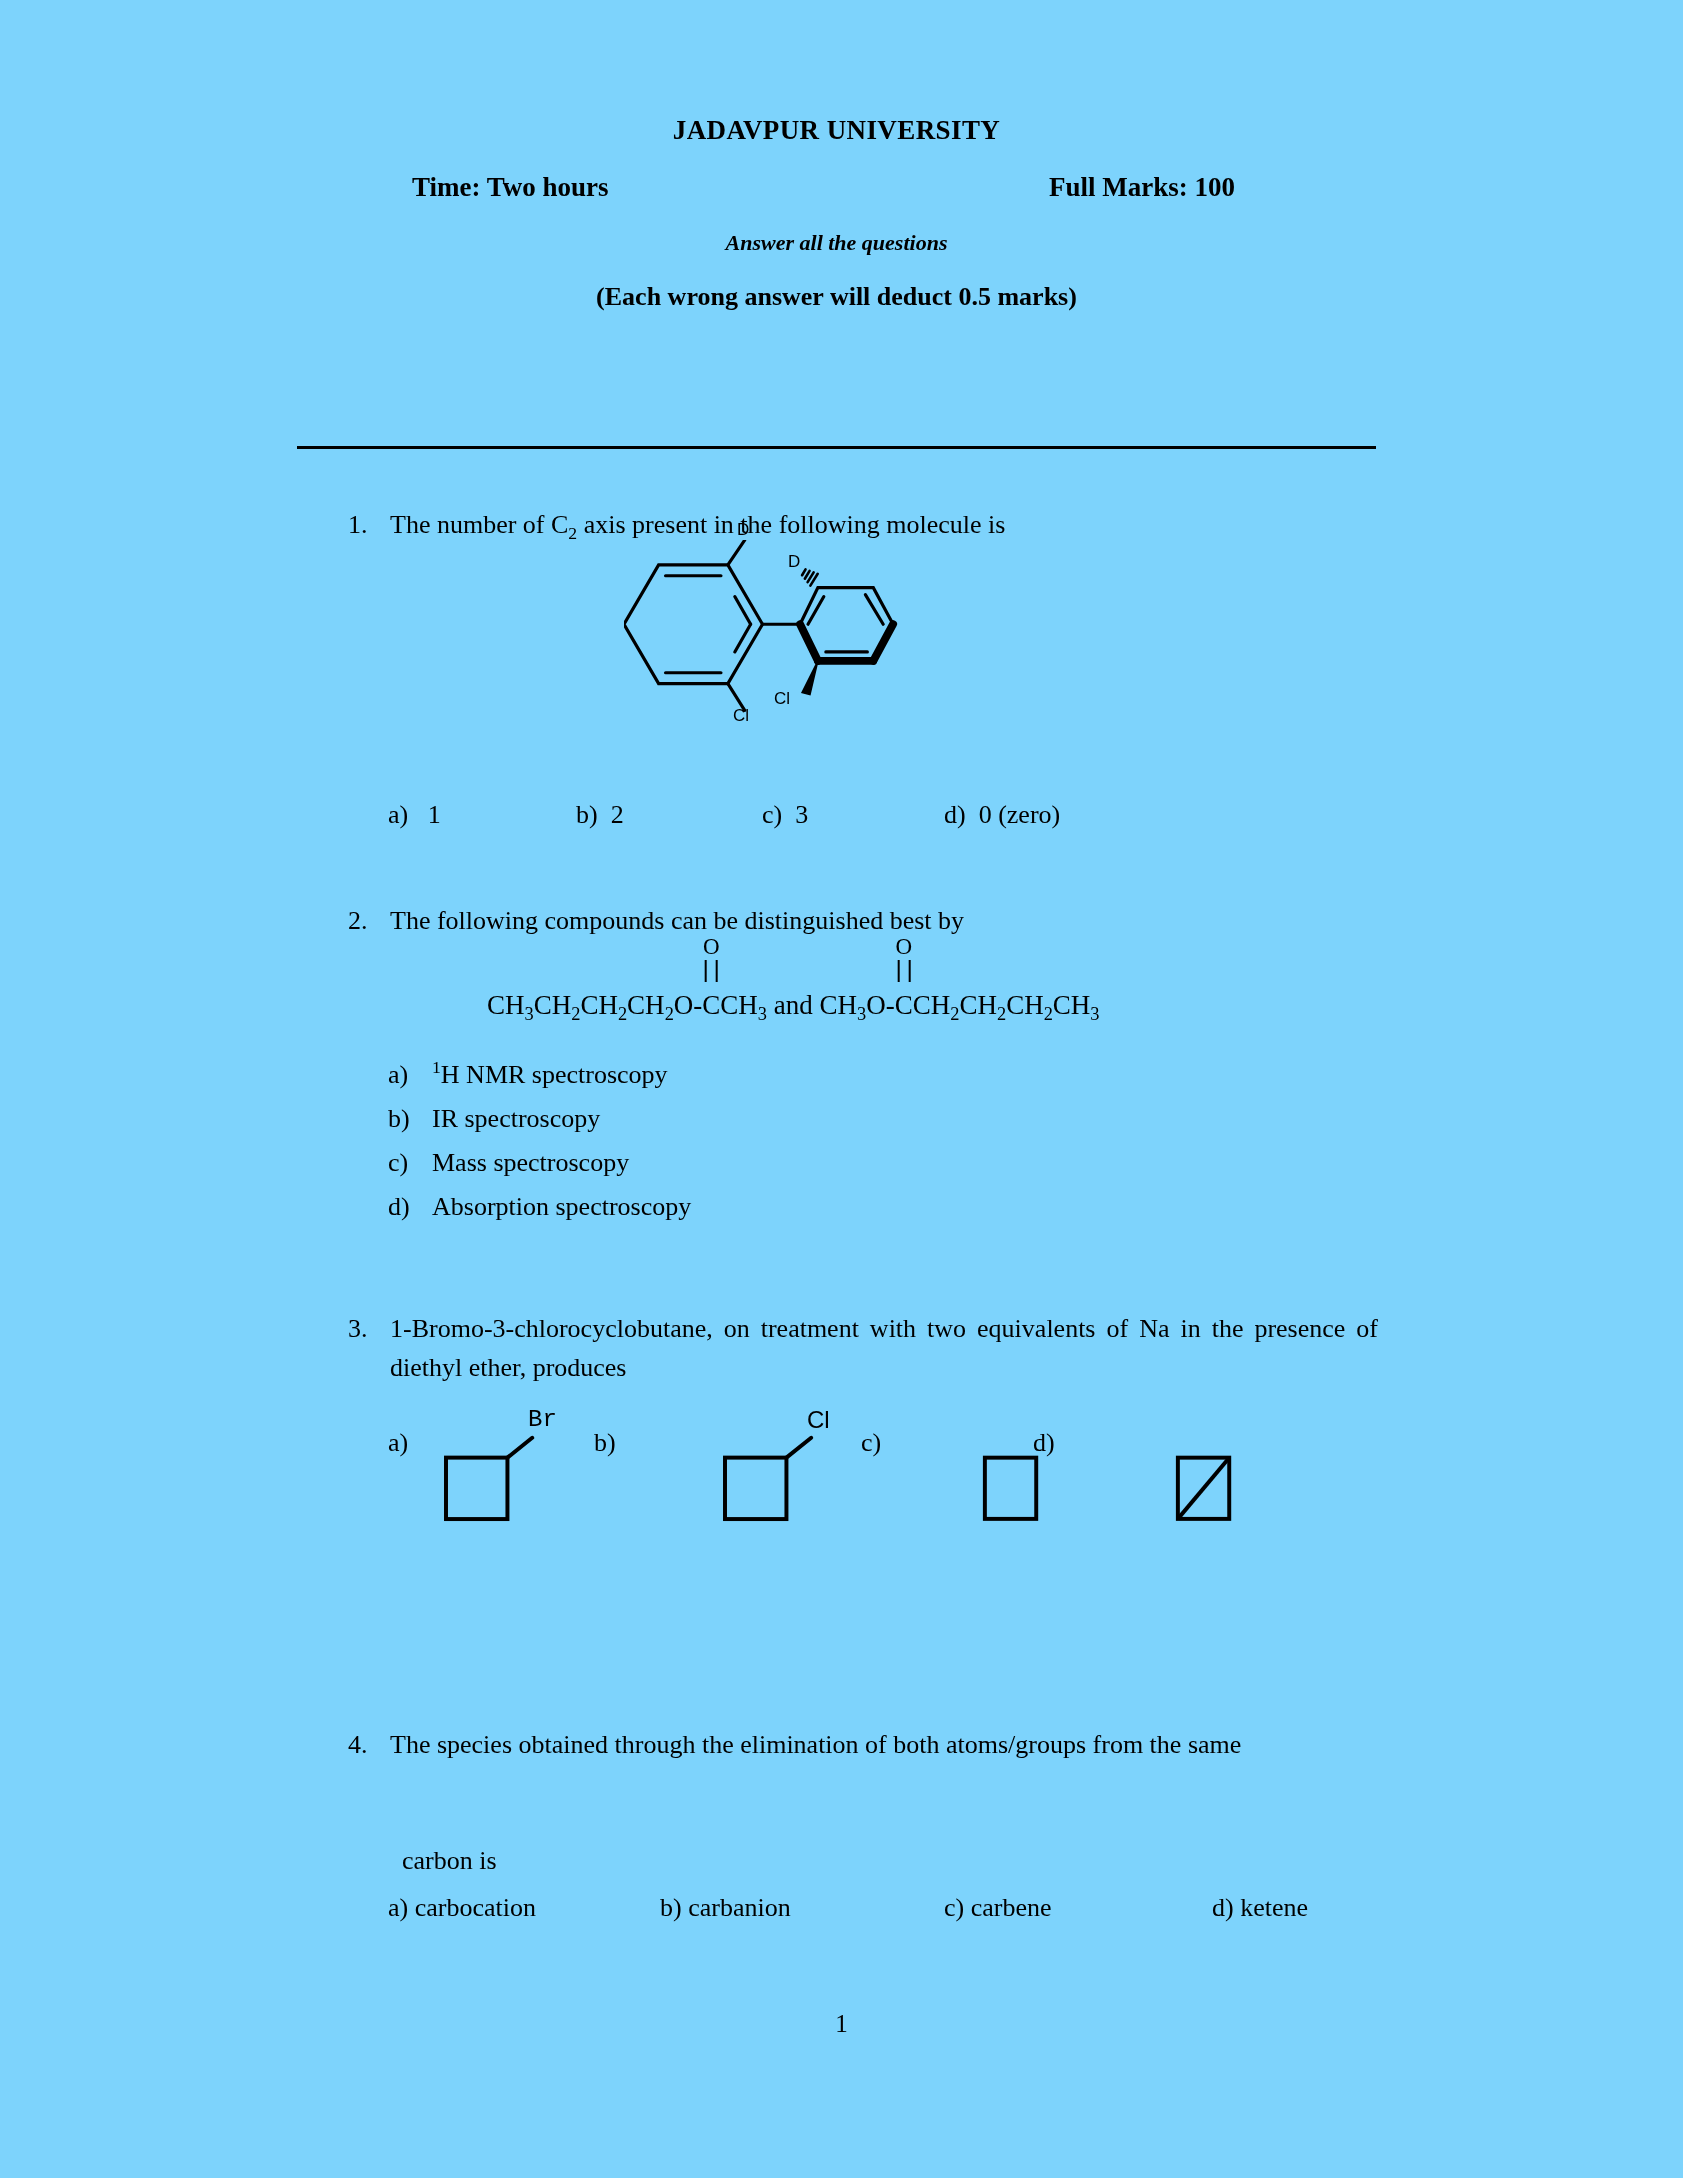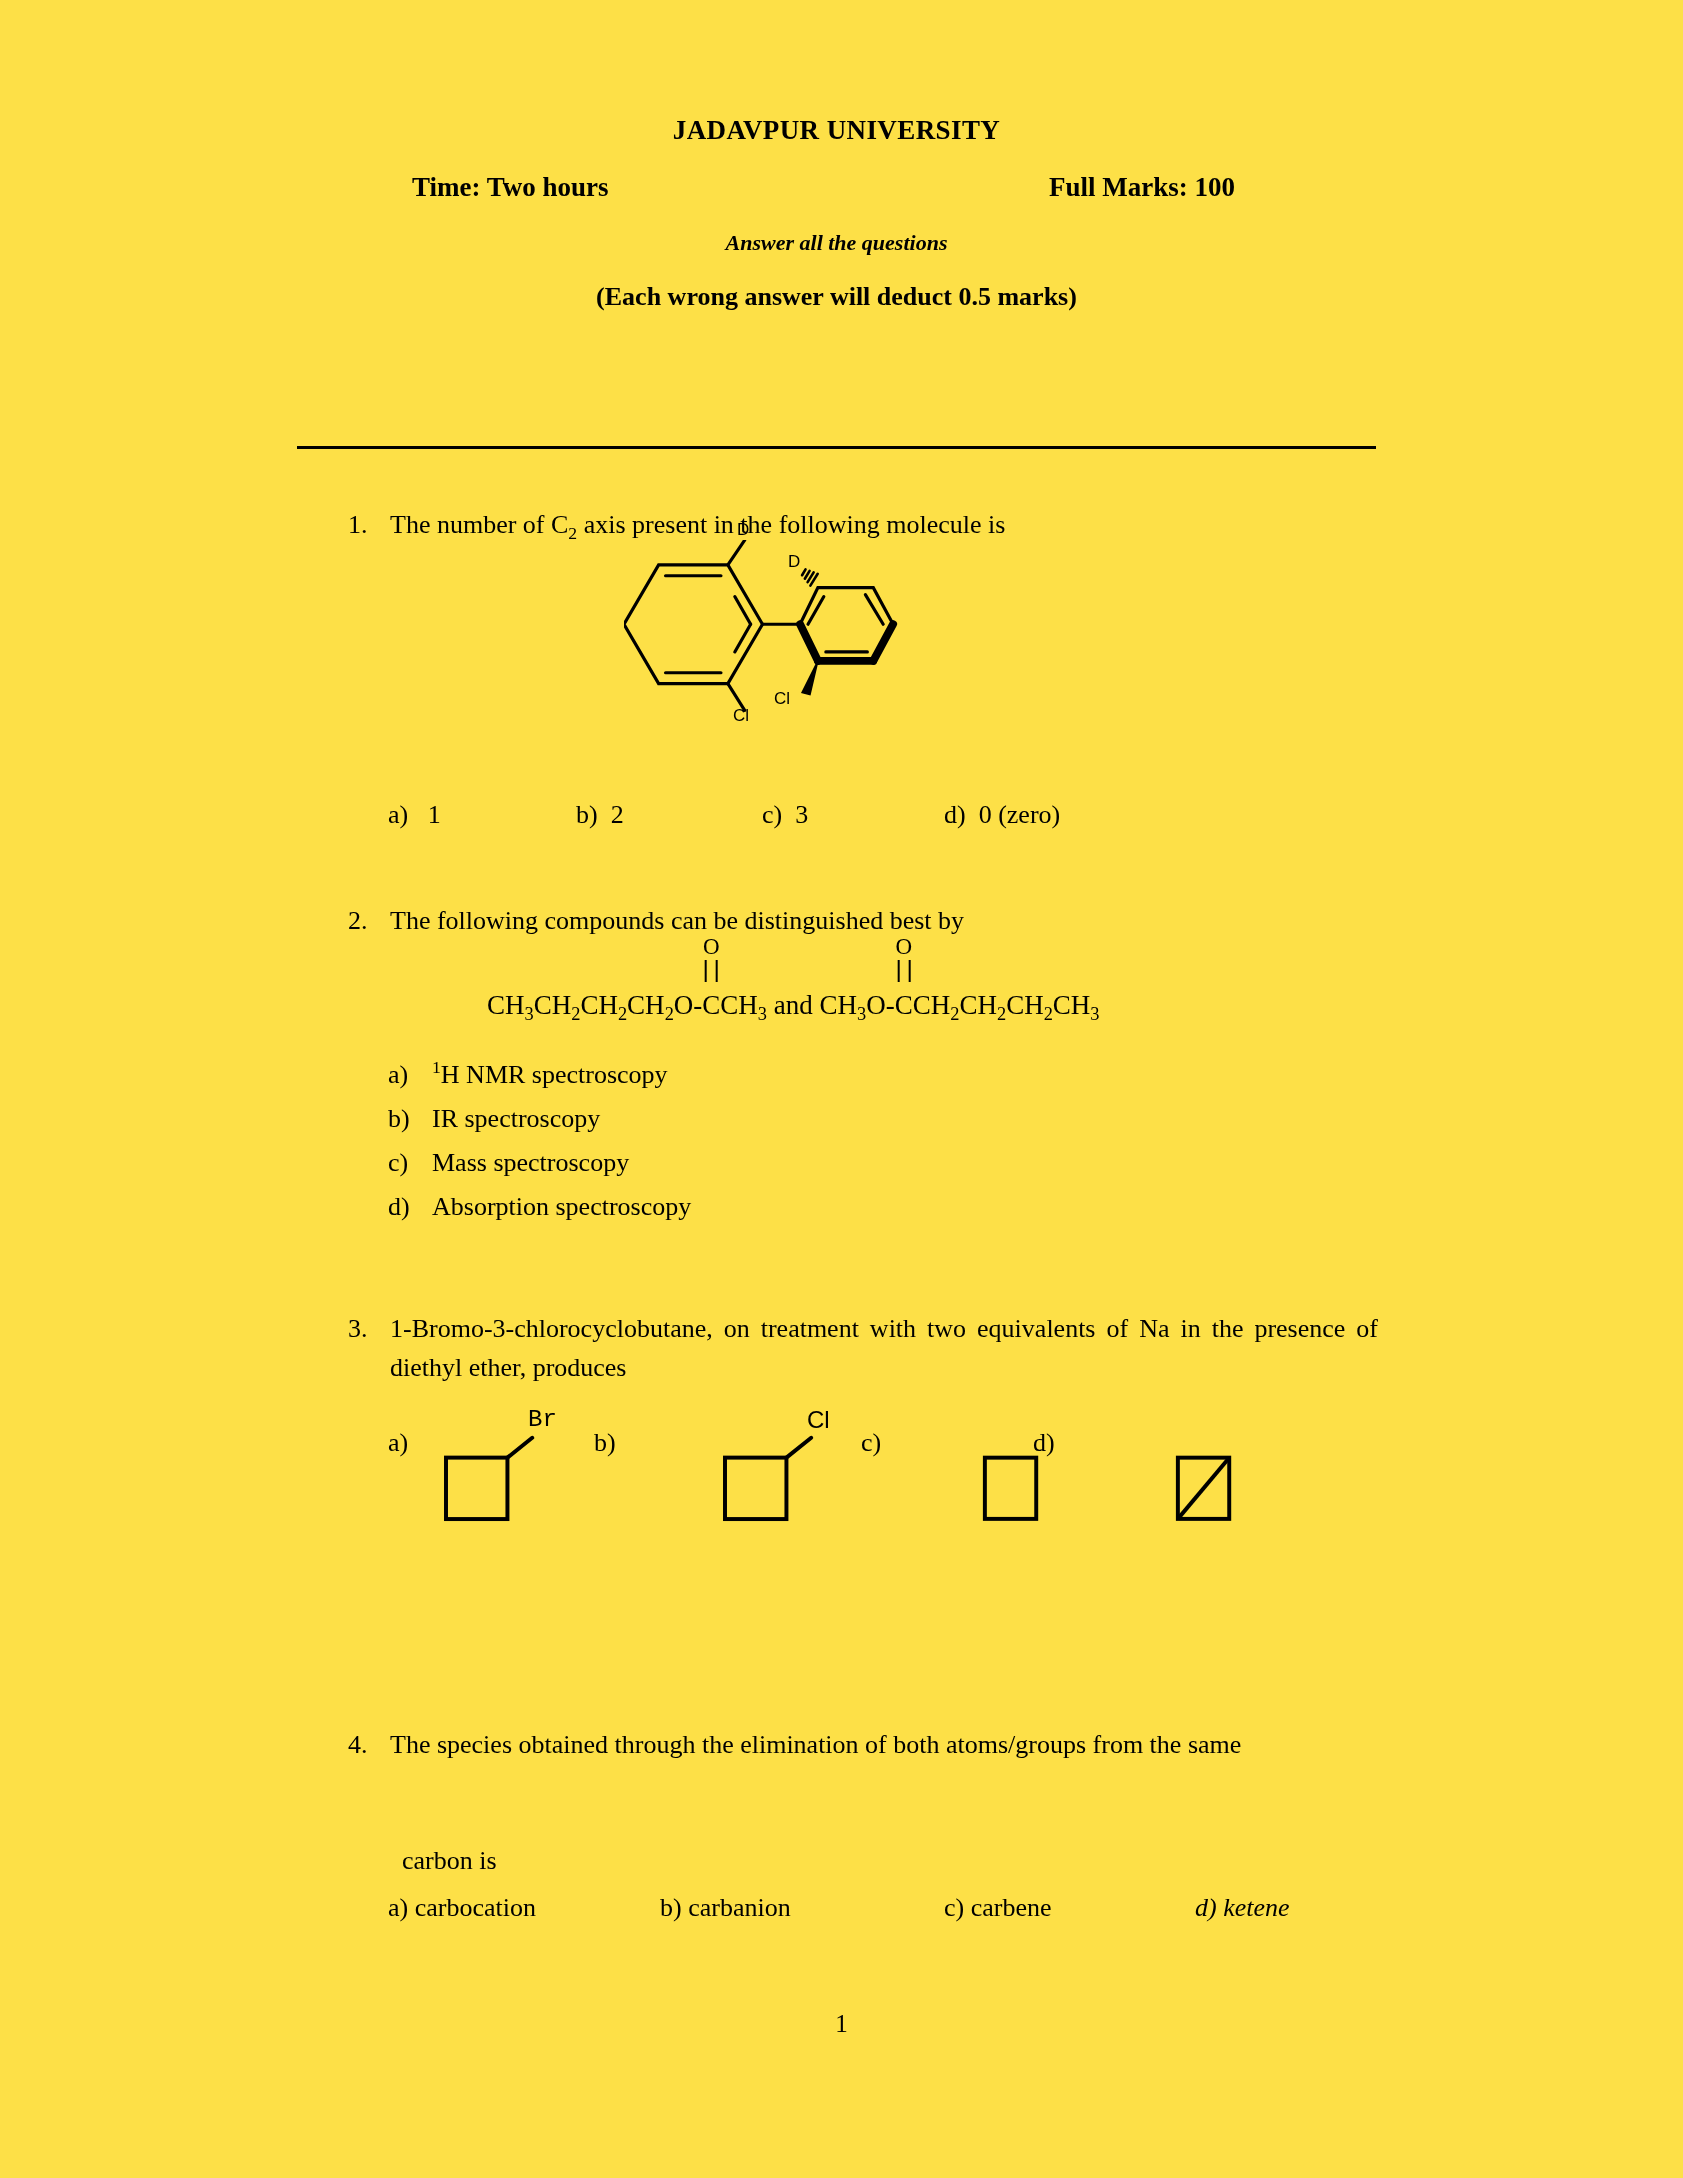"JADAVPUR UNIVERSITY" .page { background: #fde047 -> #7dd3fc }
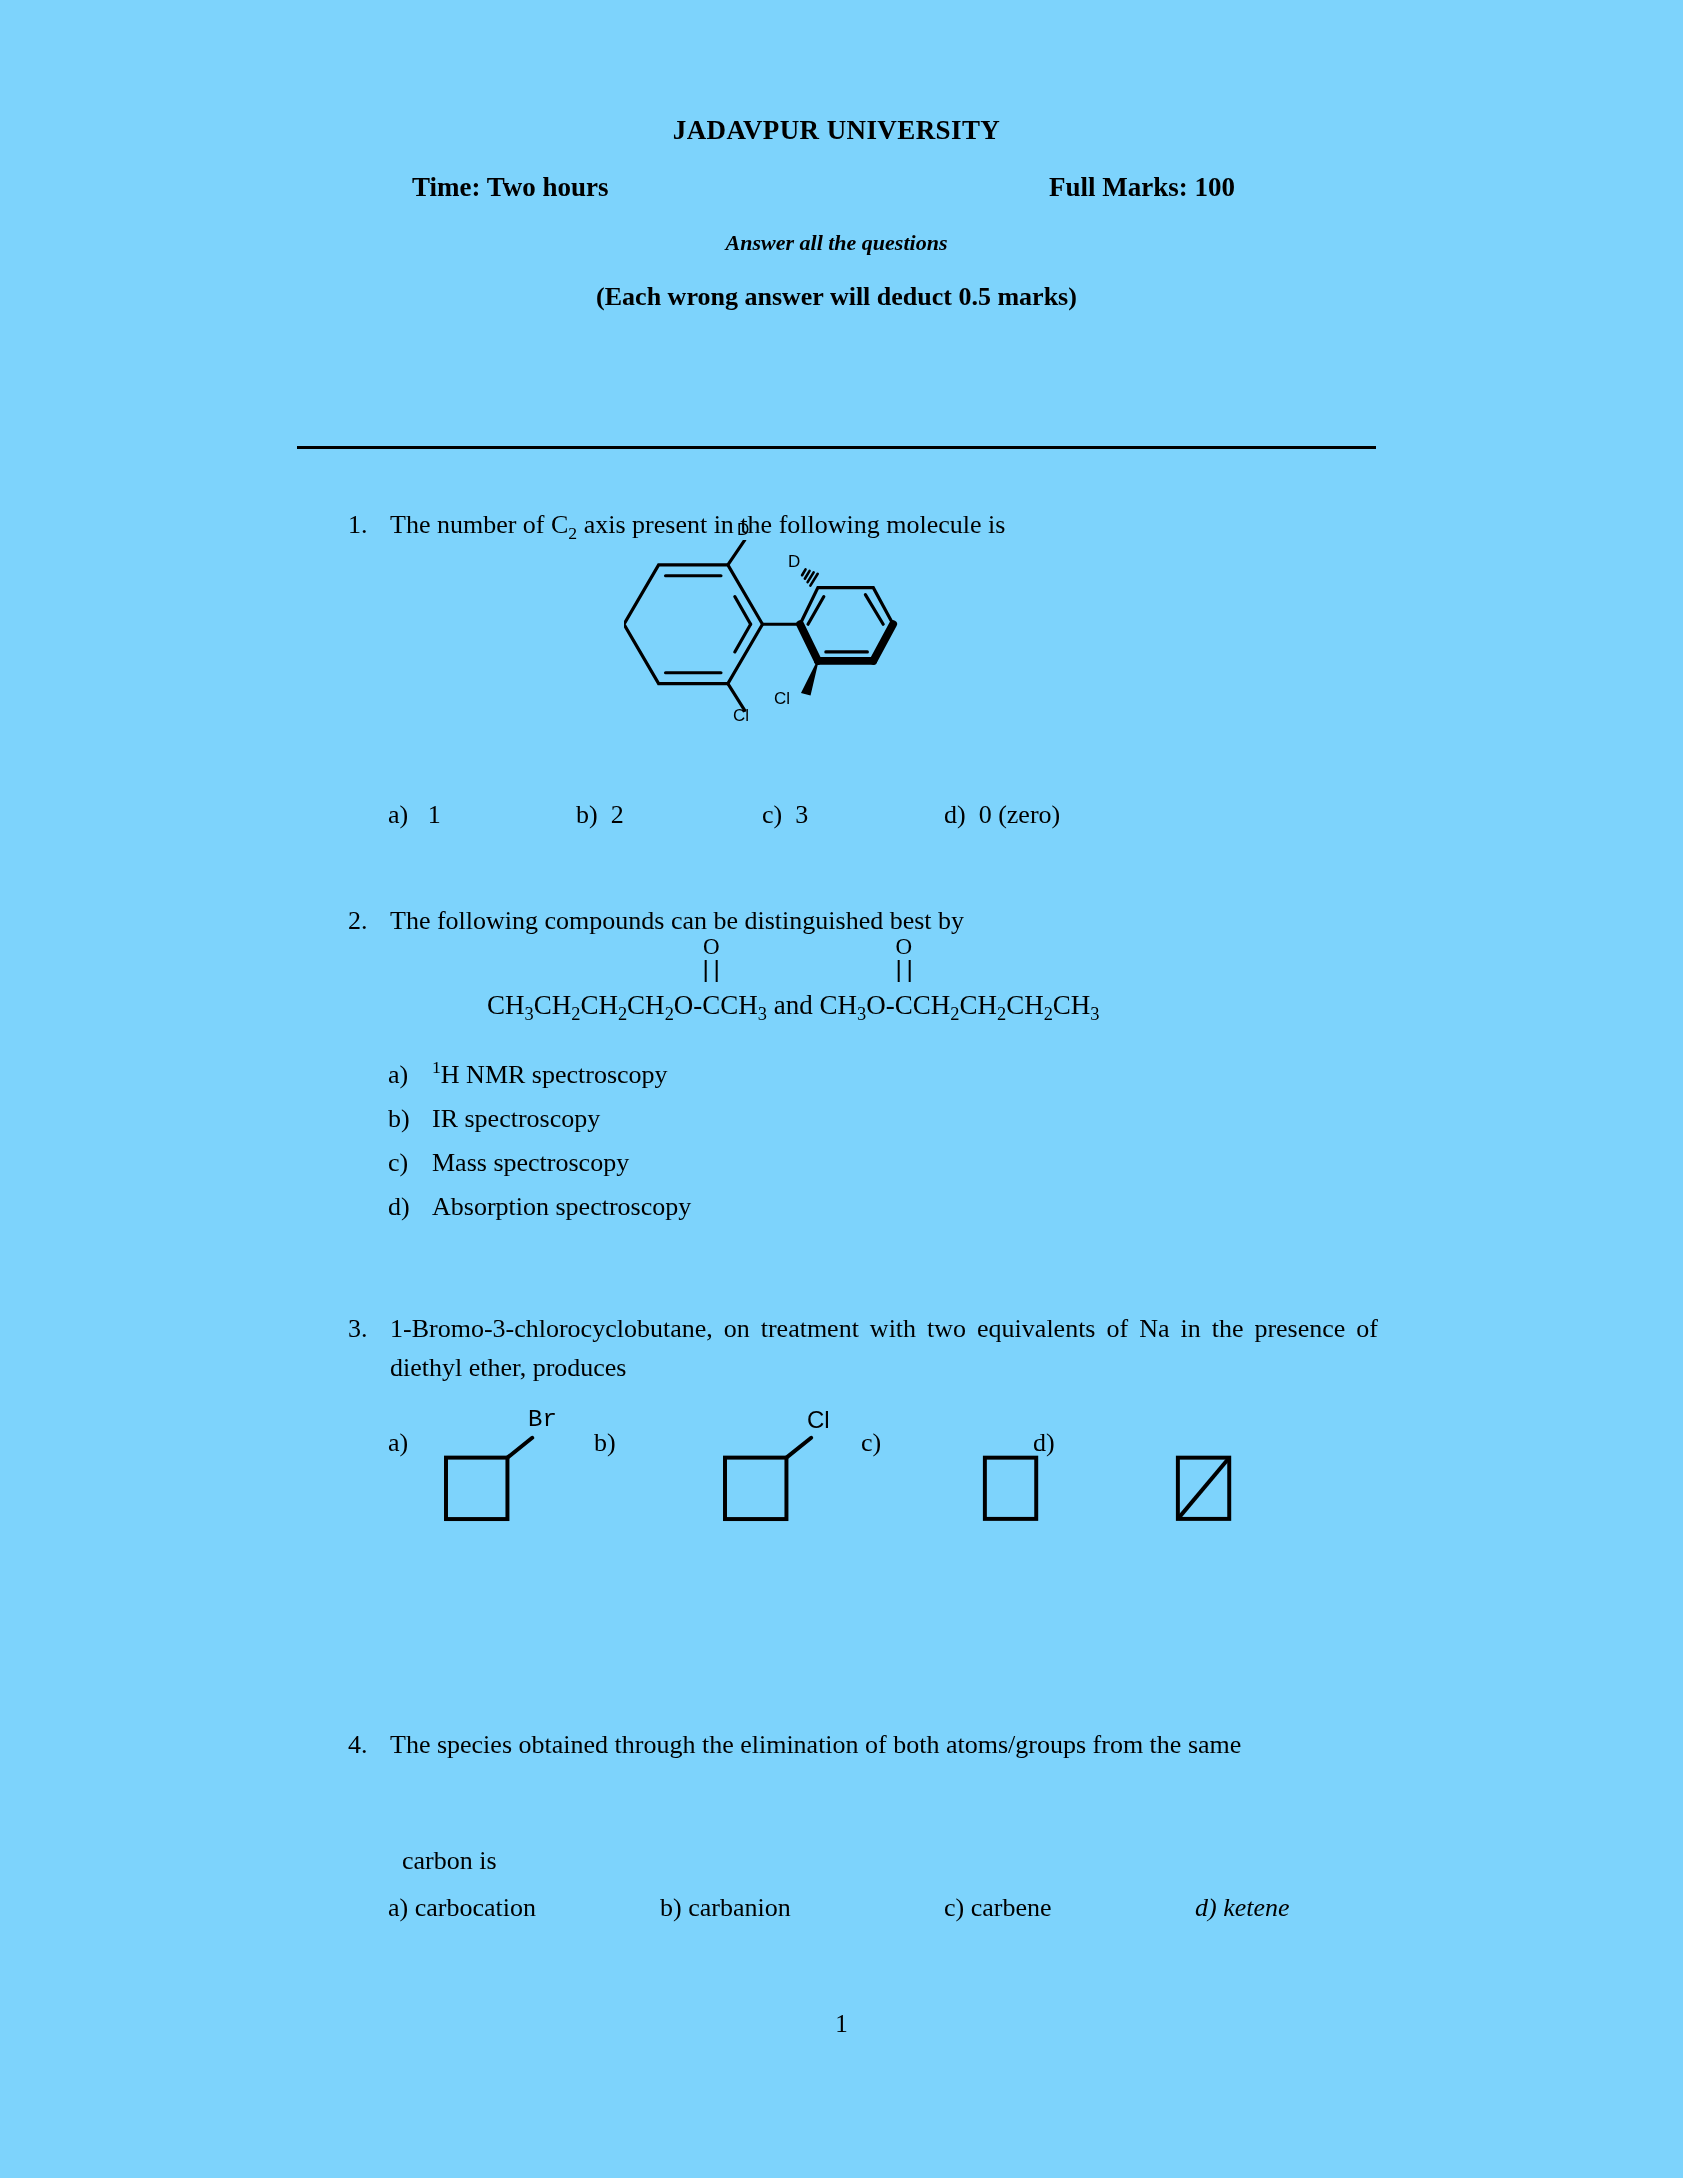"d) ketene" span.opt { font-style: italic -> none; left: 807px -> 824px }
